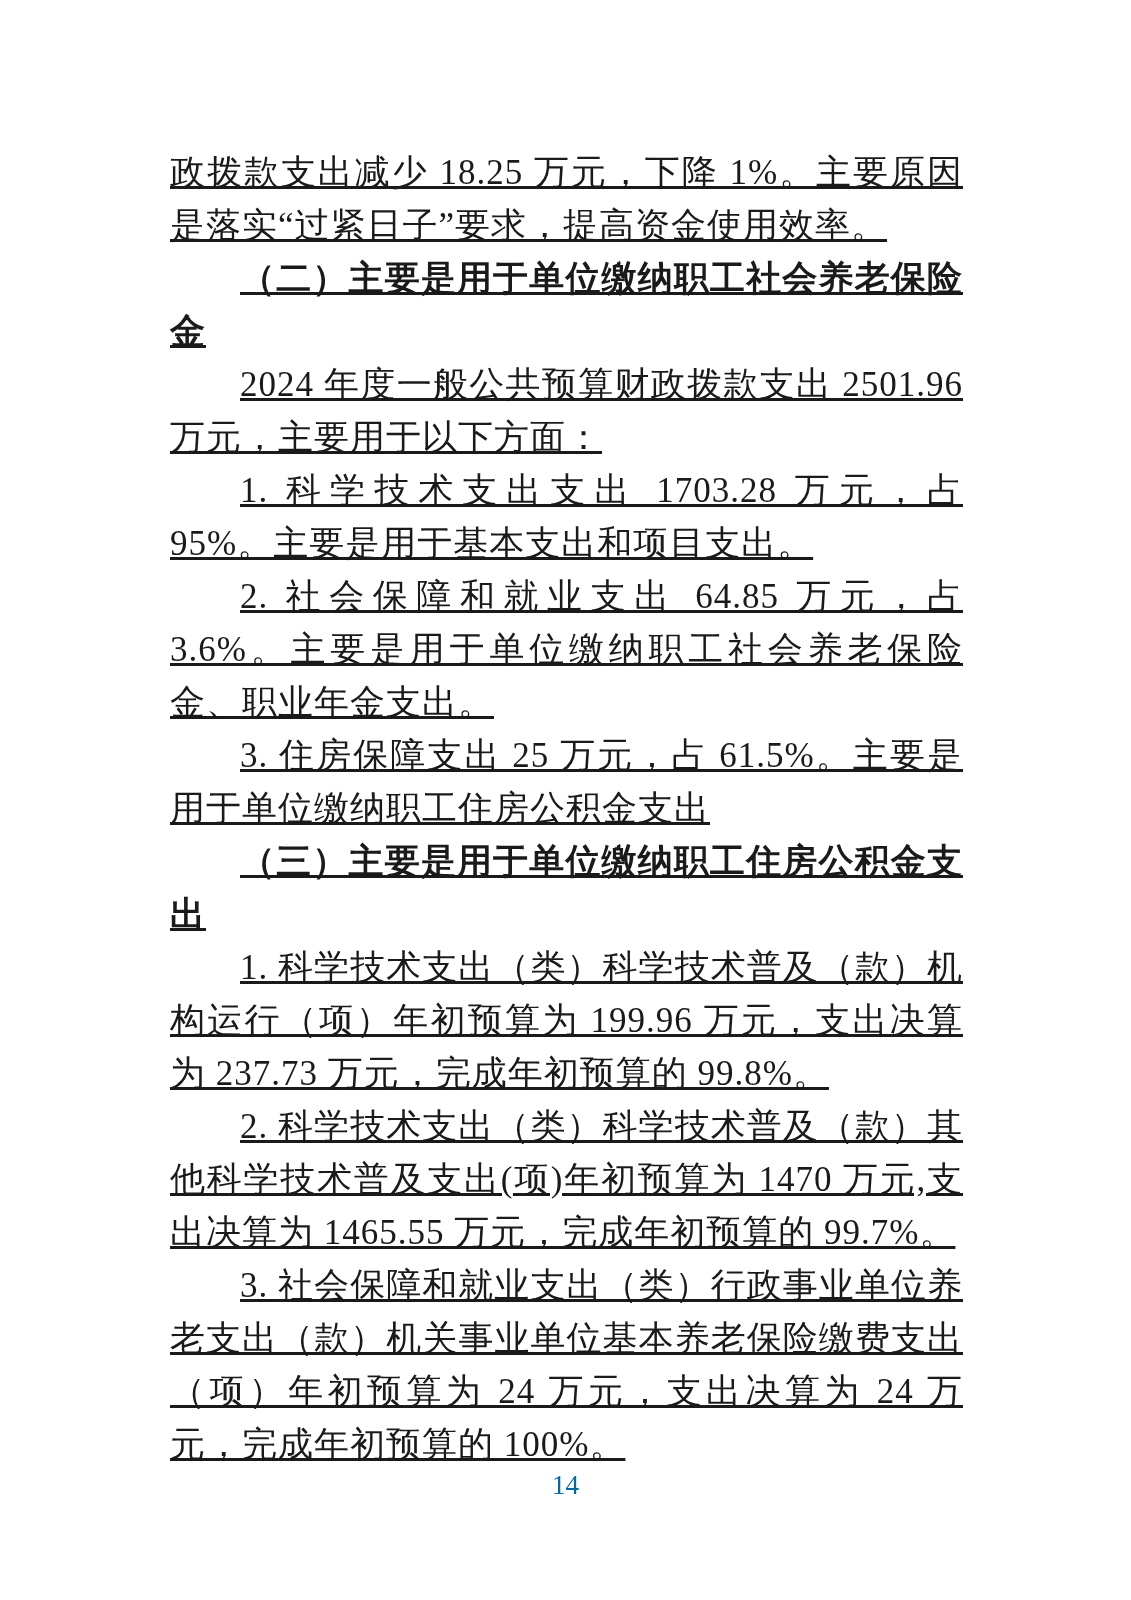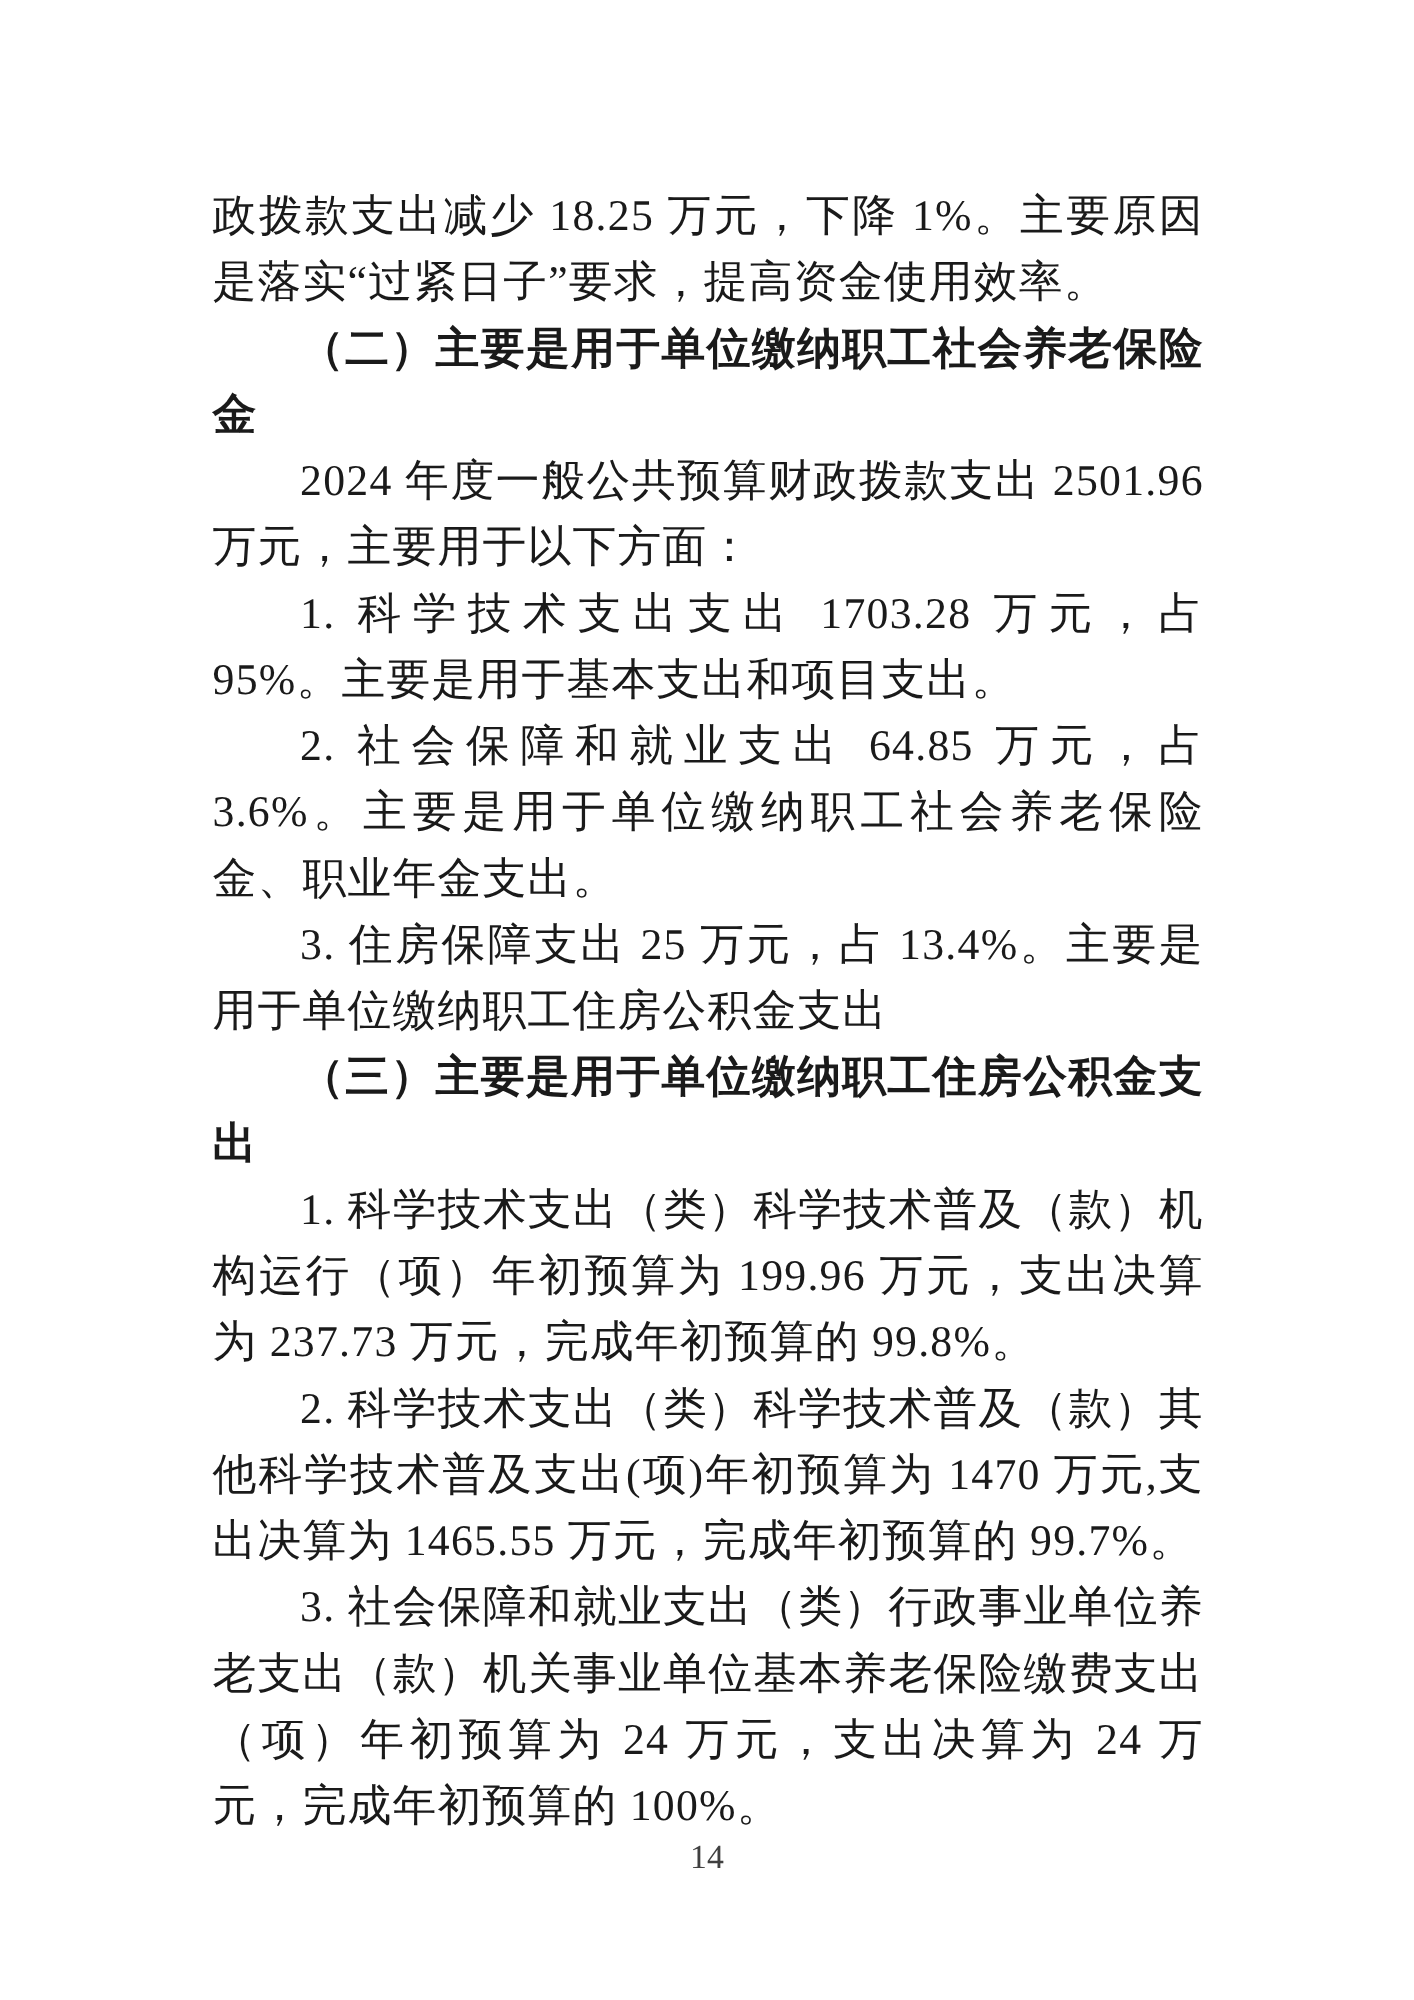"政拨款支出减少 18.25 万元，下降" .content p { text-decoration: none -> underline }
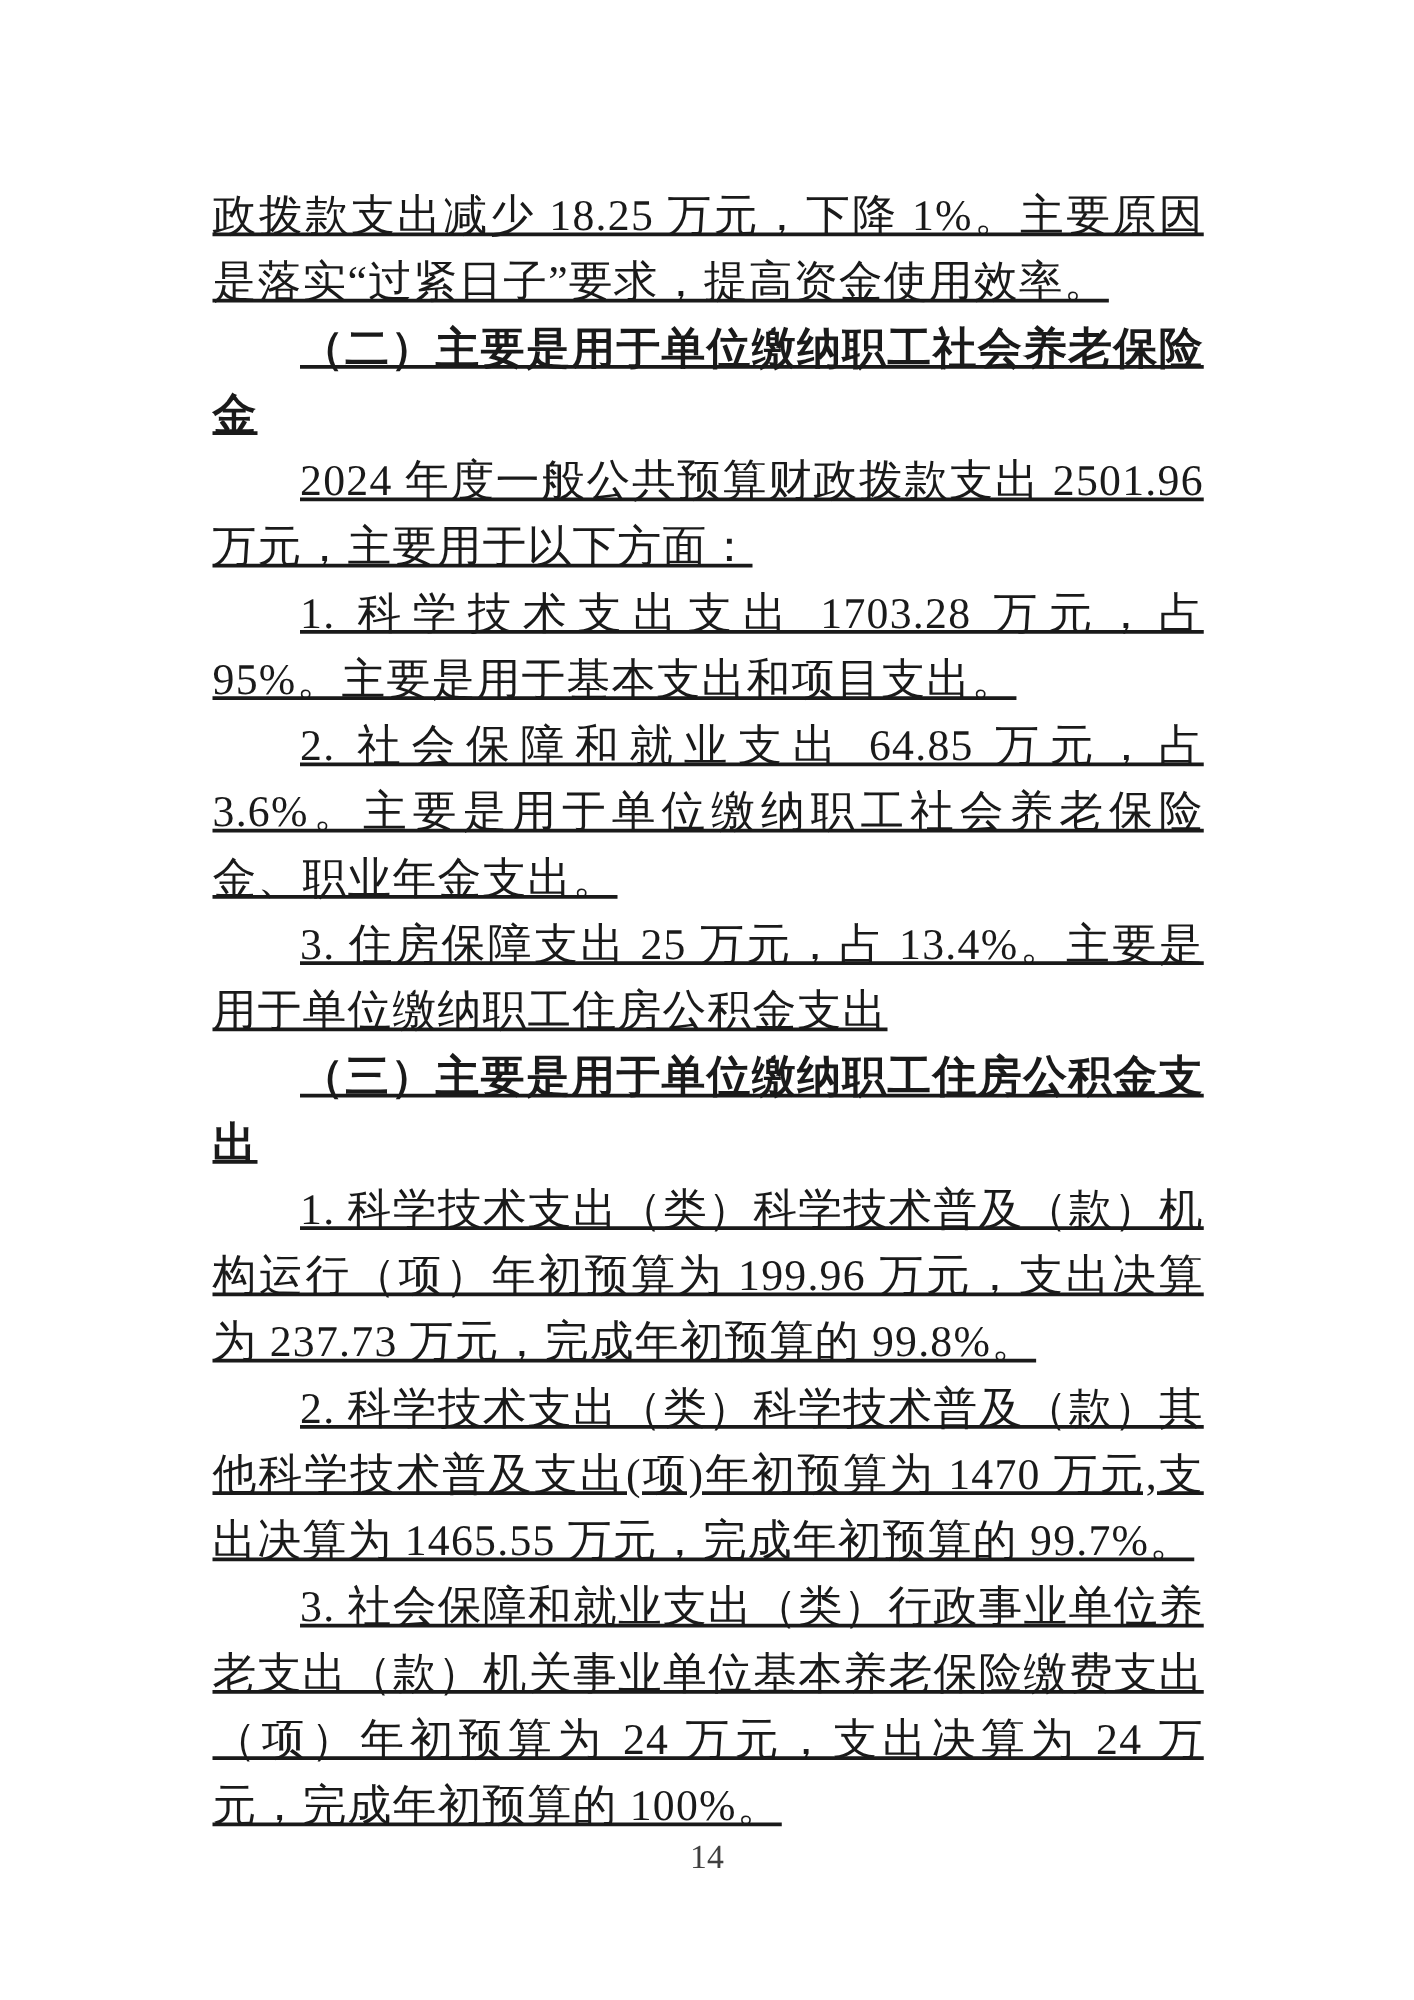"3. 住房保障支出 25 万元，占" p { text: 13.4% -> 61.5% }
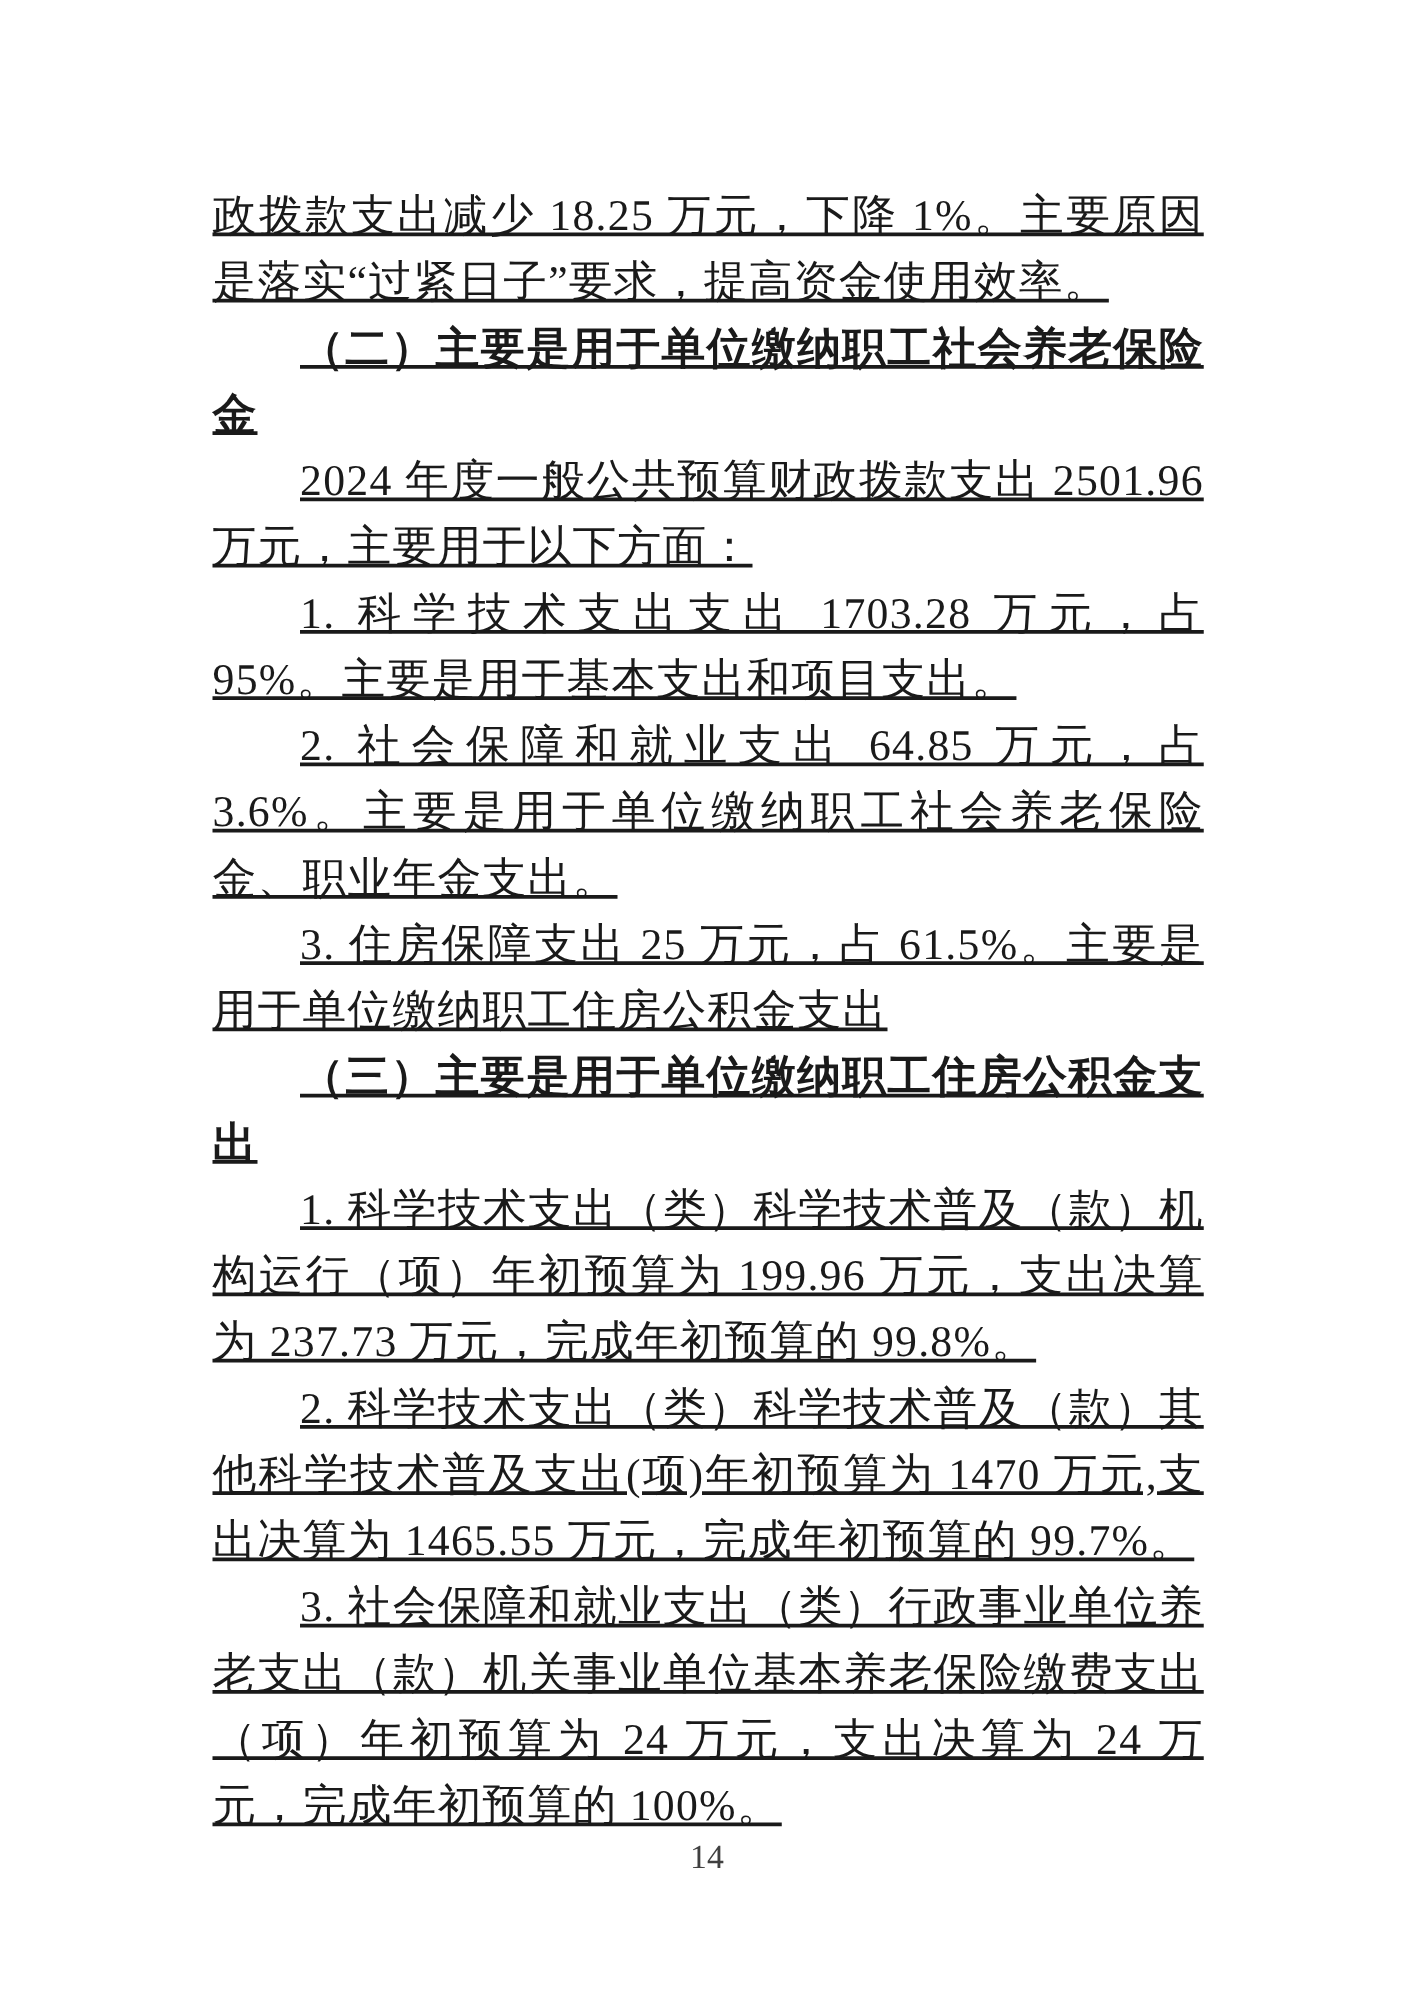"14" .page-number { color: #404040 -> #0369a1 }
